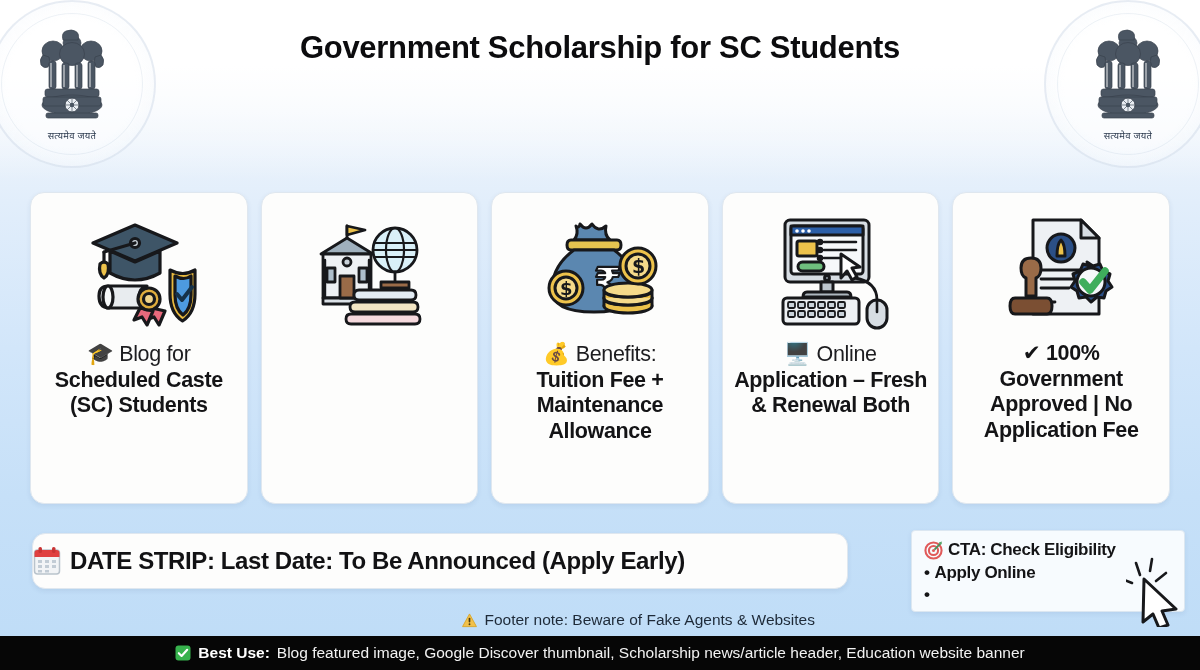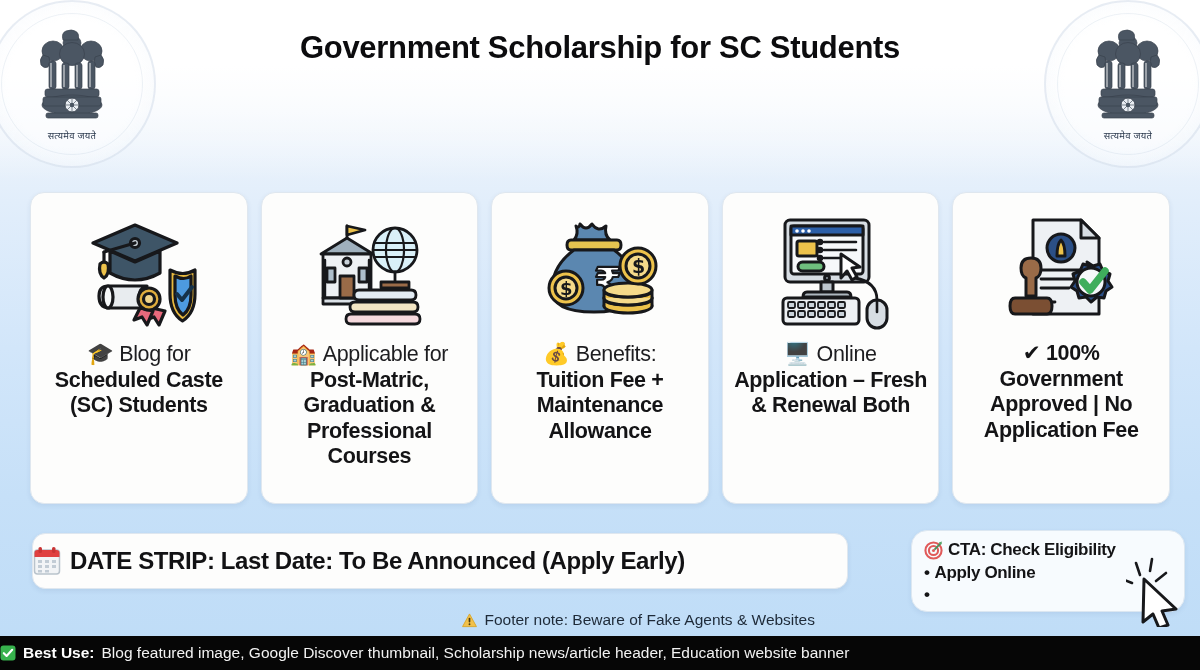"🏫 Applicable for" div.card-text { html: <div> <span>🏫</span> <span>Applicable for</span><br> <span>Post-Matric, Graduation &amp; Professional Courses</span> </div> -> none }
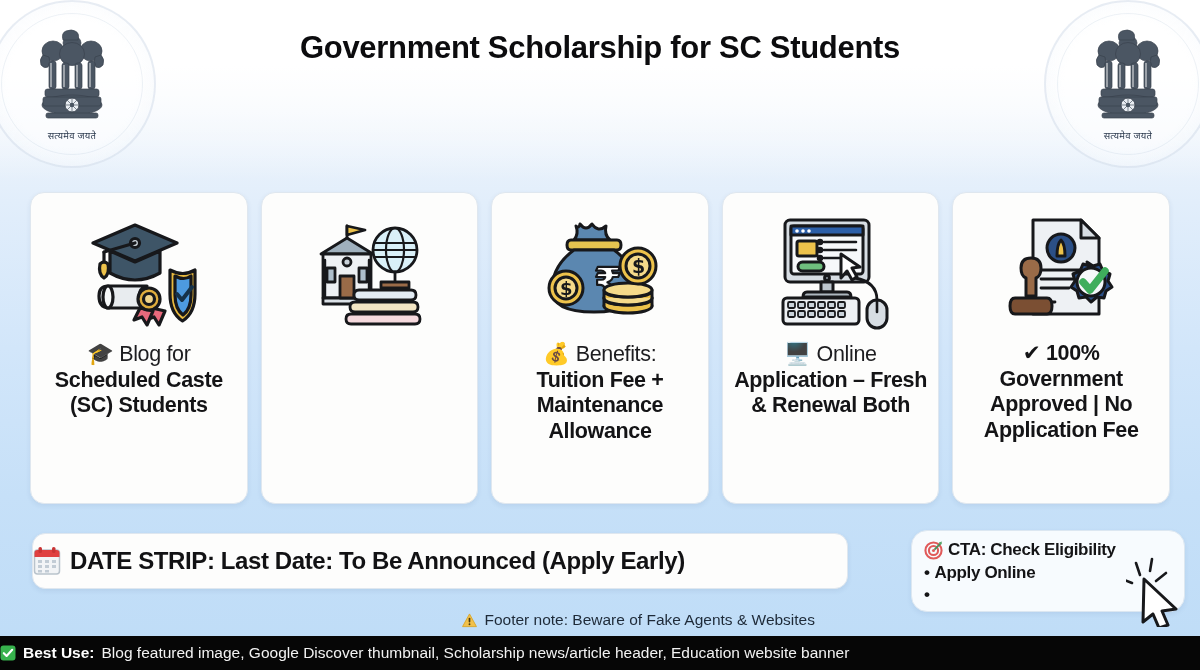"CTA: Check Eligibility" .cta { border-radius: 16px -> 4px }
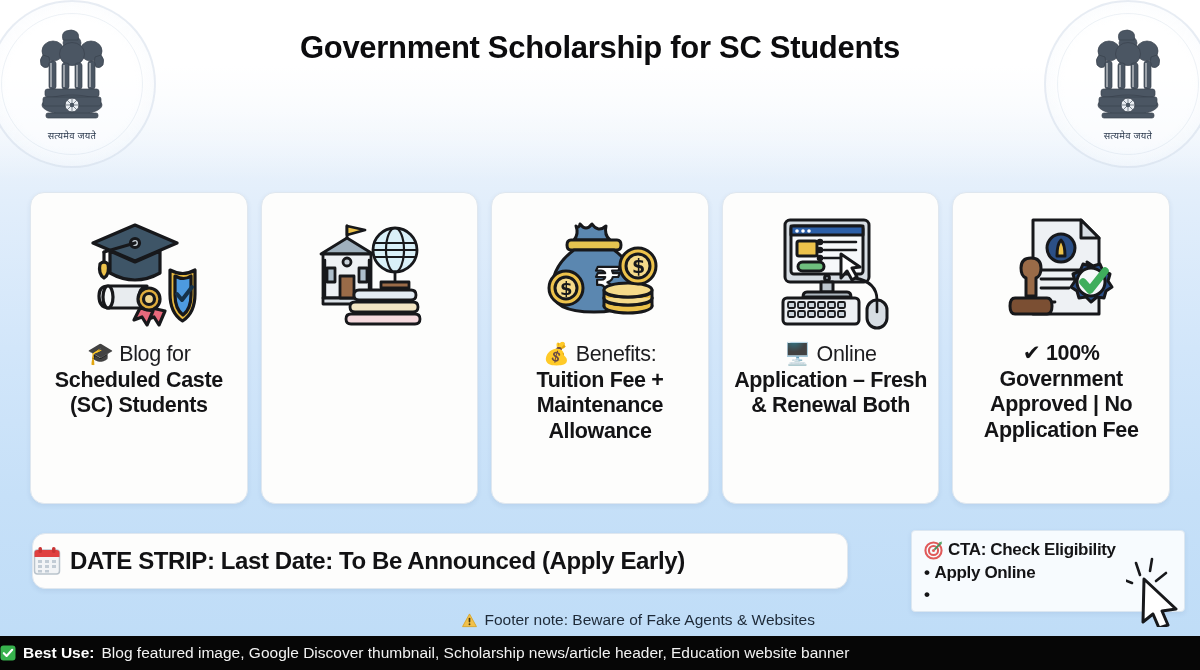"Best Use:" .bottom-bar { justify-content: flex-start -> center }
